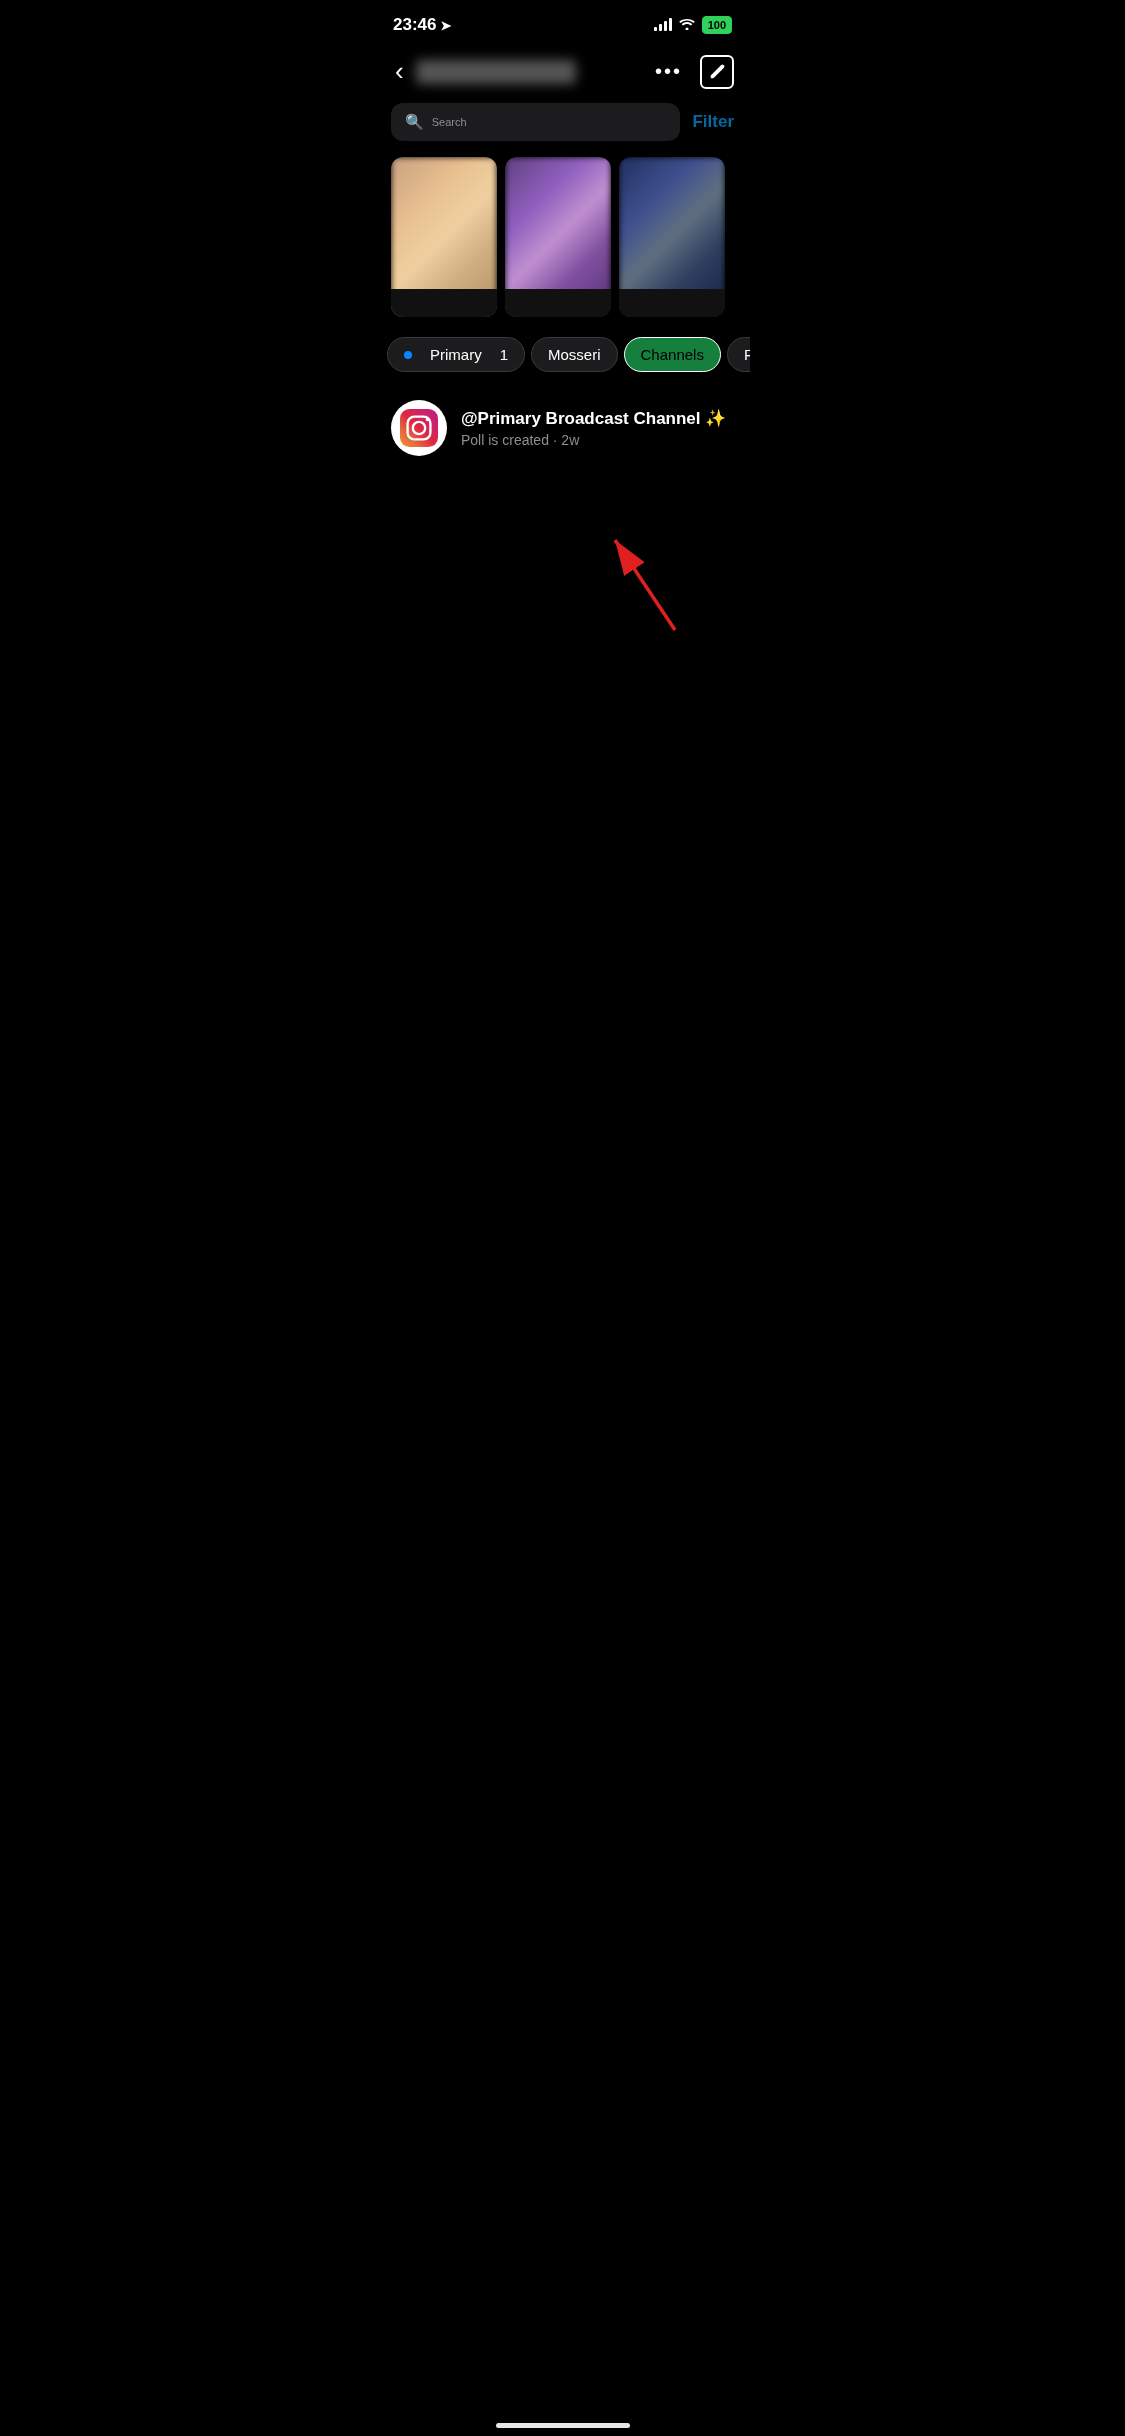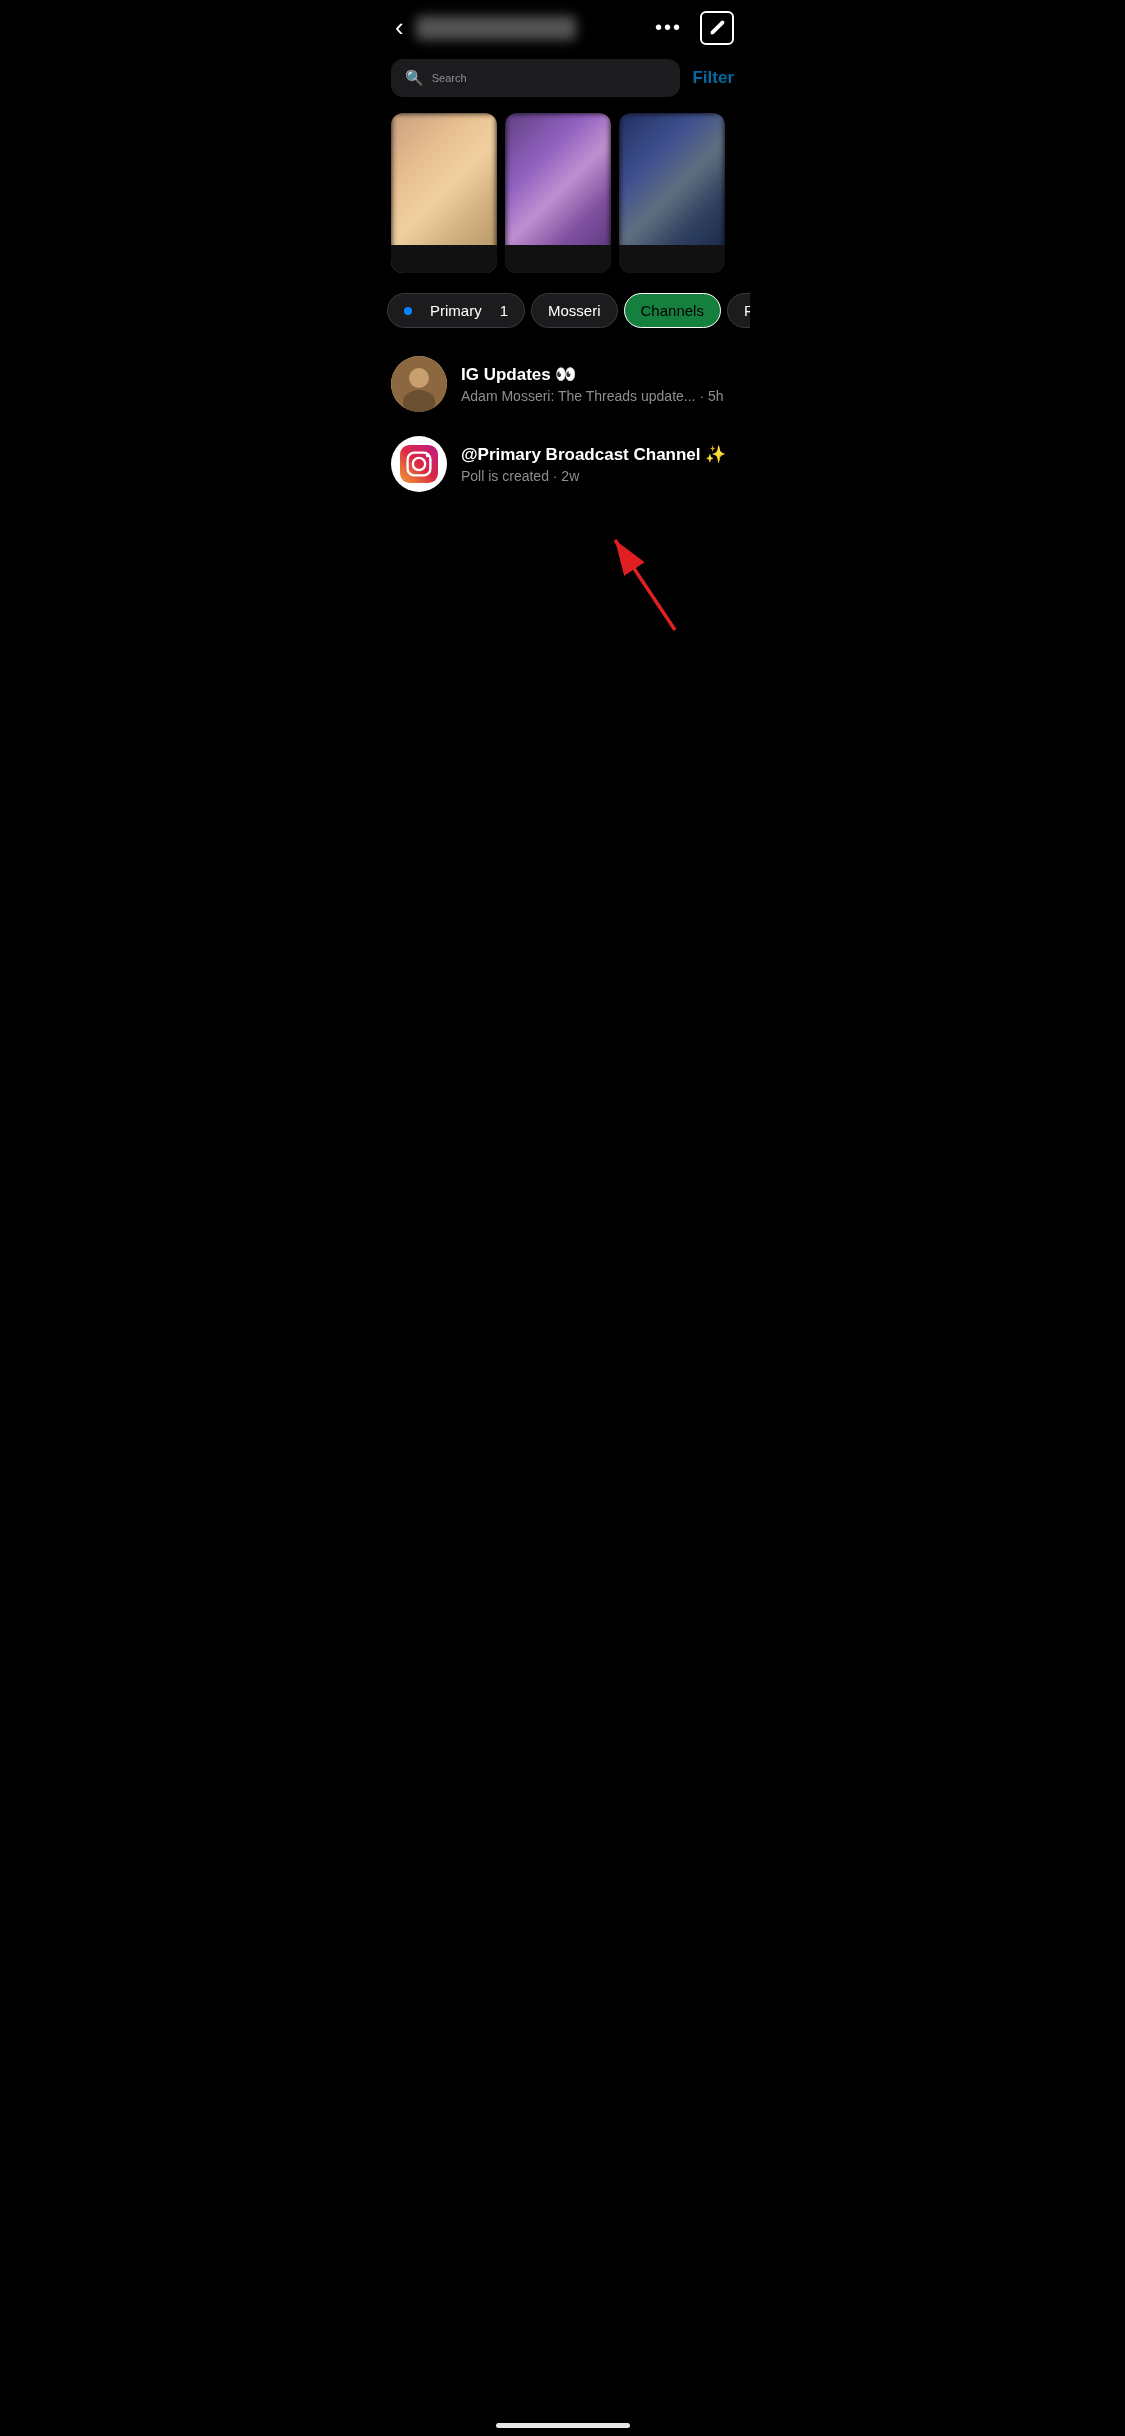"23:46" div.status-bar { html: none -> <div> <div> <span>23:46</span> <span>➤</span> </div> <div> <div> <span></span> <span></span> <span></span> <span></span> </div> <span> <svg> <path></path> <path></path> <path></path> </svg> </span> <div> <span>100</span> </div> </div> </div> }
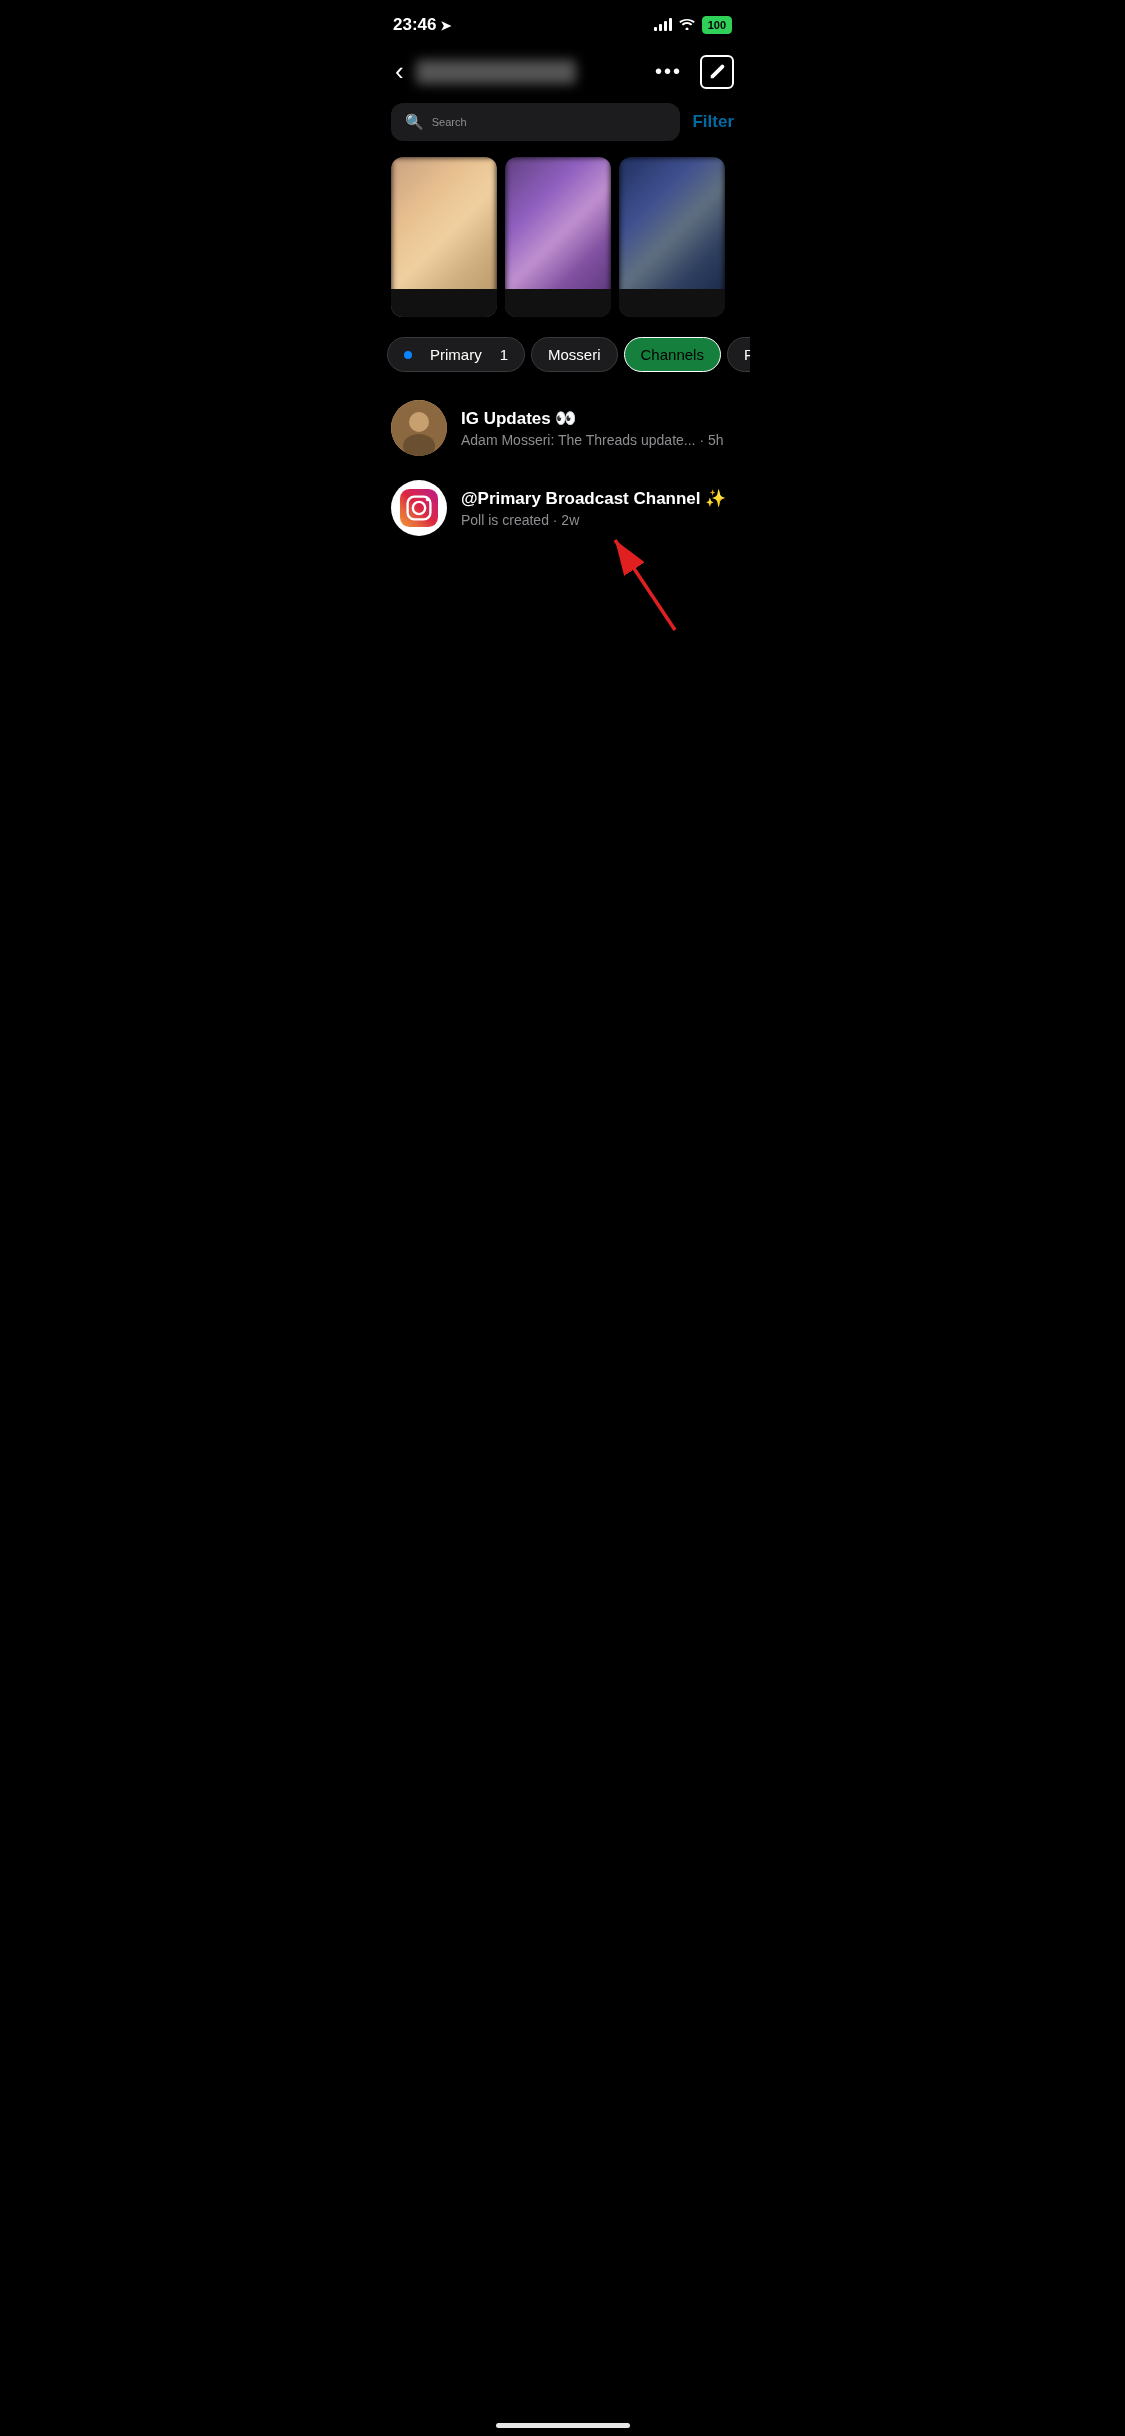"IG Updates 👀" div.channel-item { html: <div> <div> <div> <svg> <circle></circle> <circle></circle> <ellipse></ellipse> </svg> </div> </div> <div> <div> <span>IG Updates 👀</span> </div> <div> <span>Adam Mosseri: The Threads update...</span> <span> · </span> <span>5h</span> </div> </div> </div> -> none }
